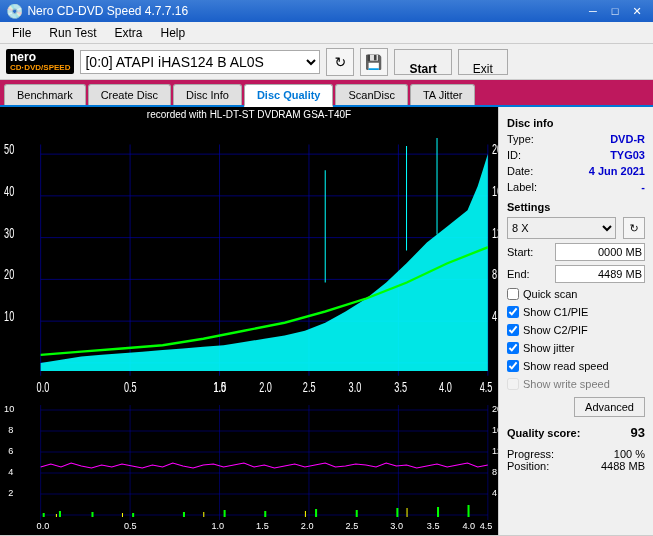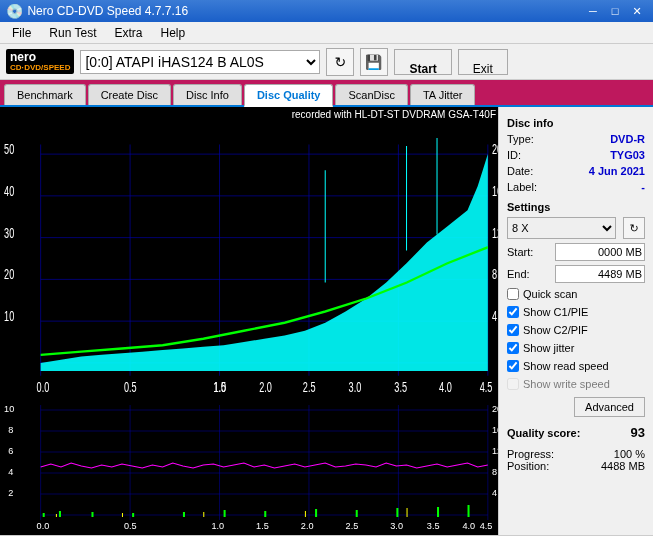"recorded with HL-DT-ST DVDRAM GSA-T40F" div.chart-recorded { text-align: right -> center }
